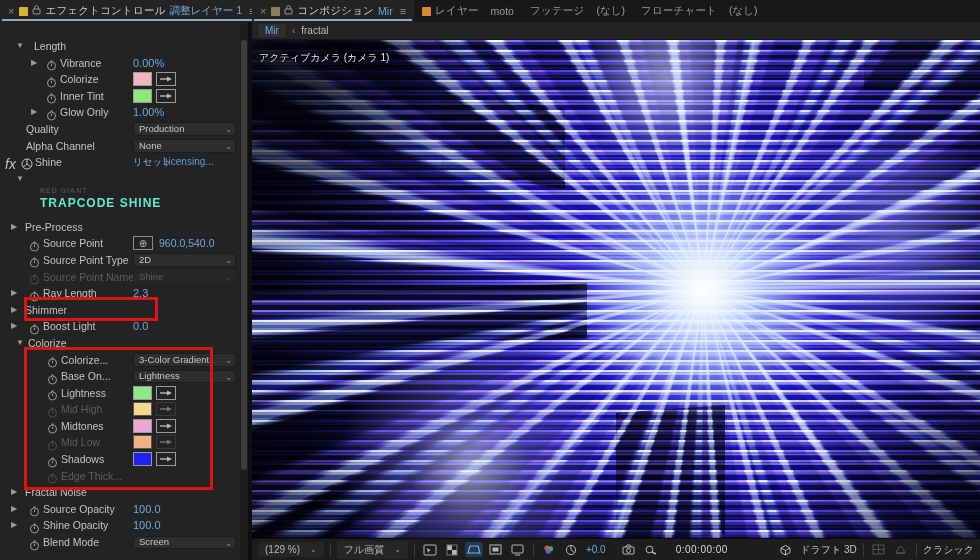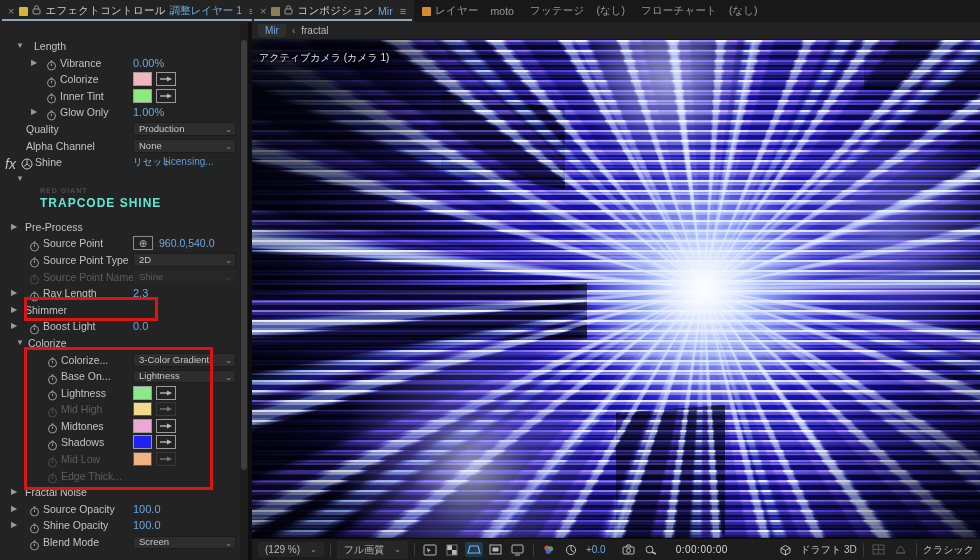"Shadows" div.row { order: before "Mid Low" -> after "Mid Low" }
